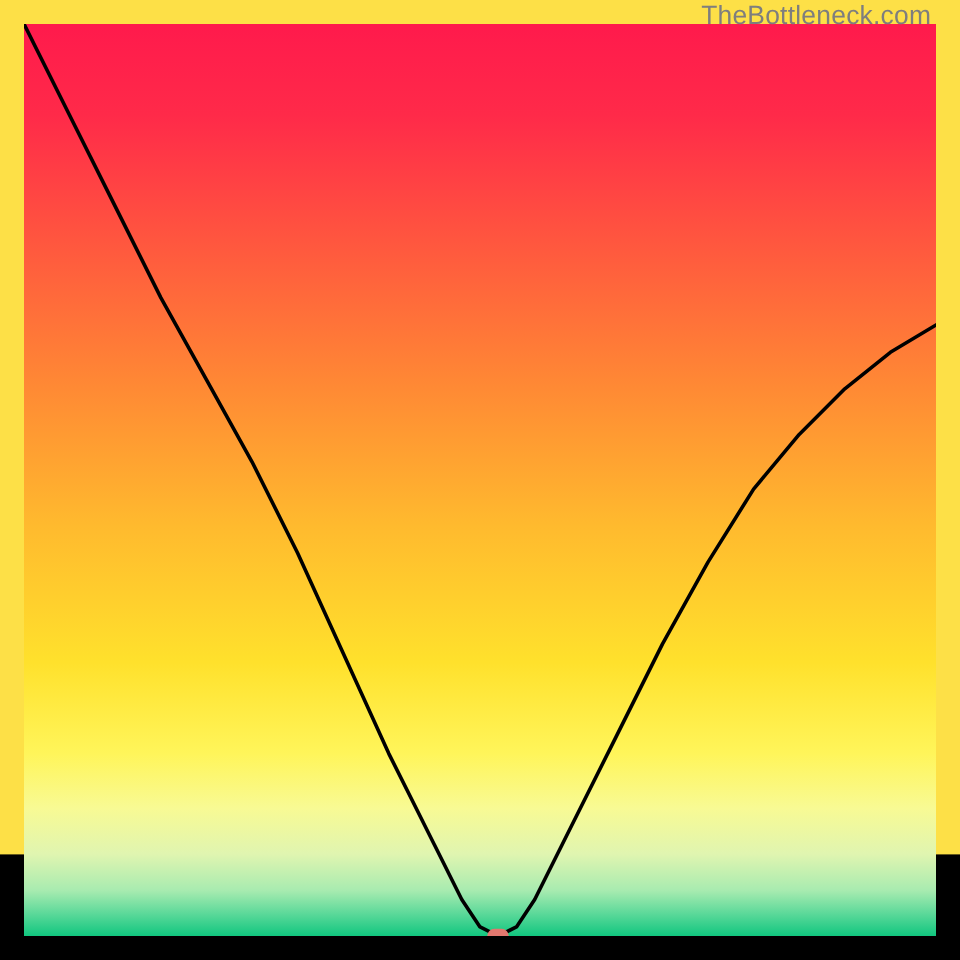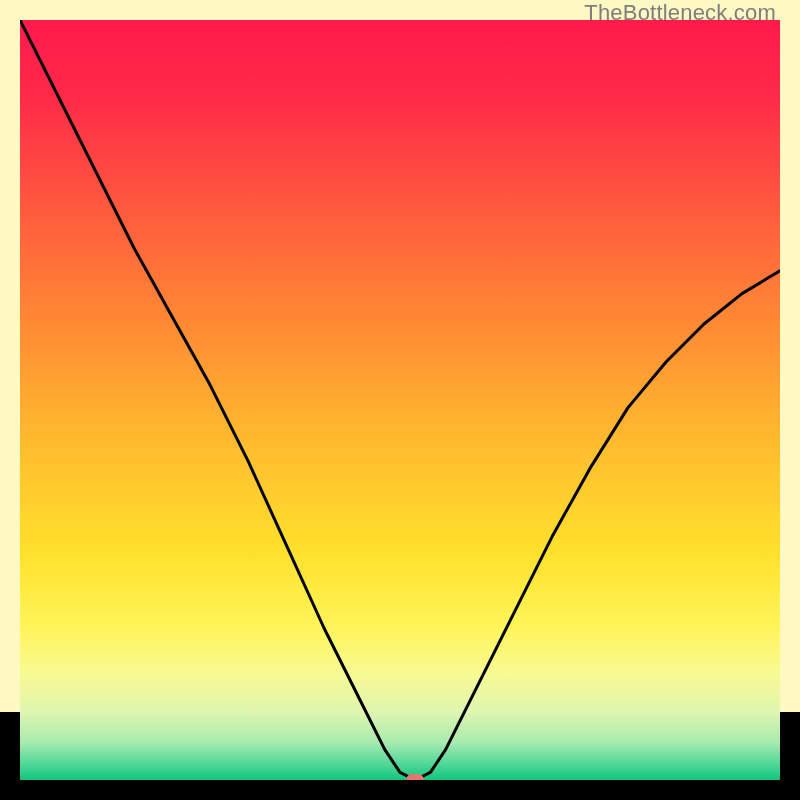"TheBottleneck.com" .frame { background: #fef9c3 -> #fde047 }
